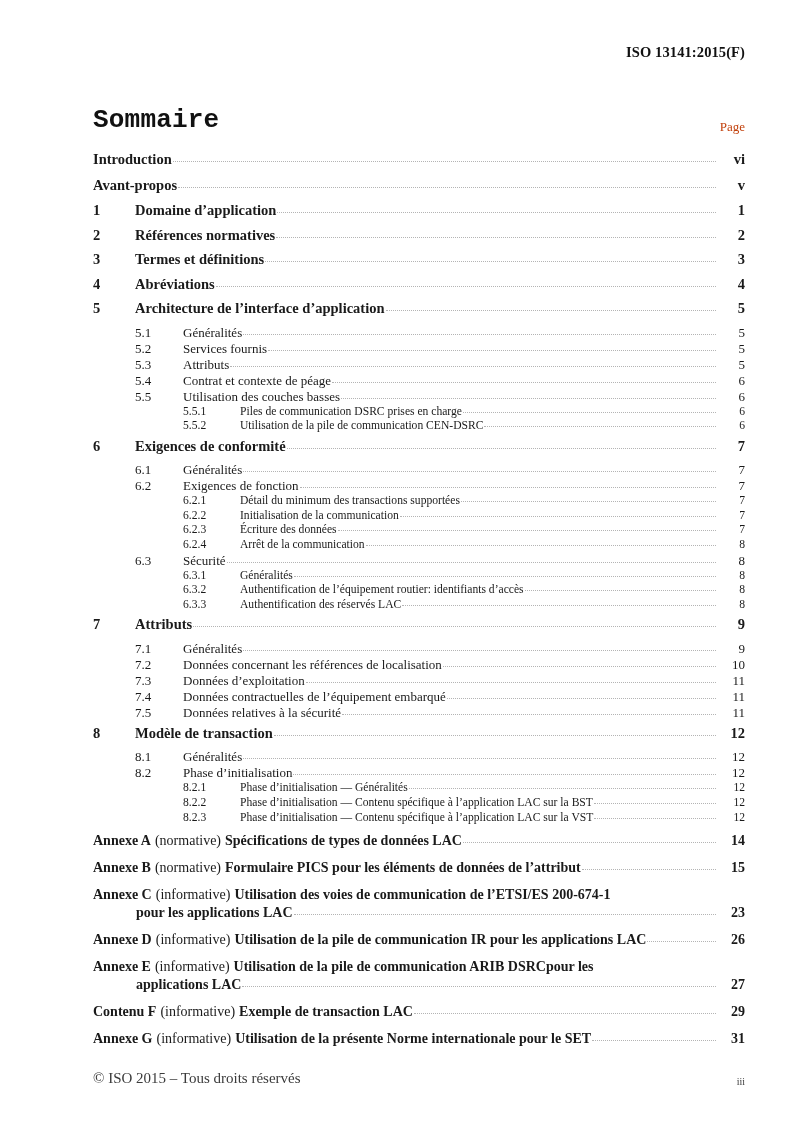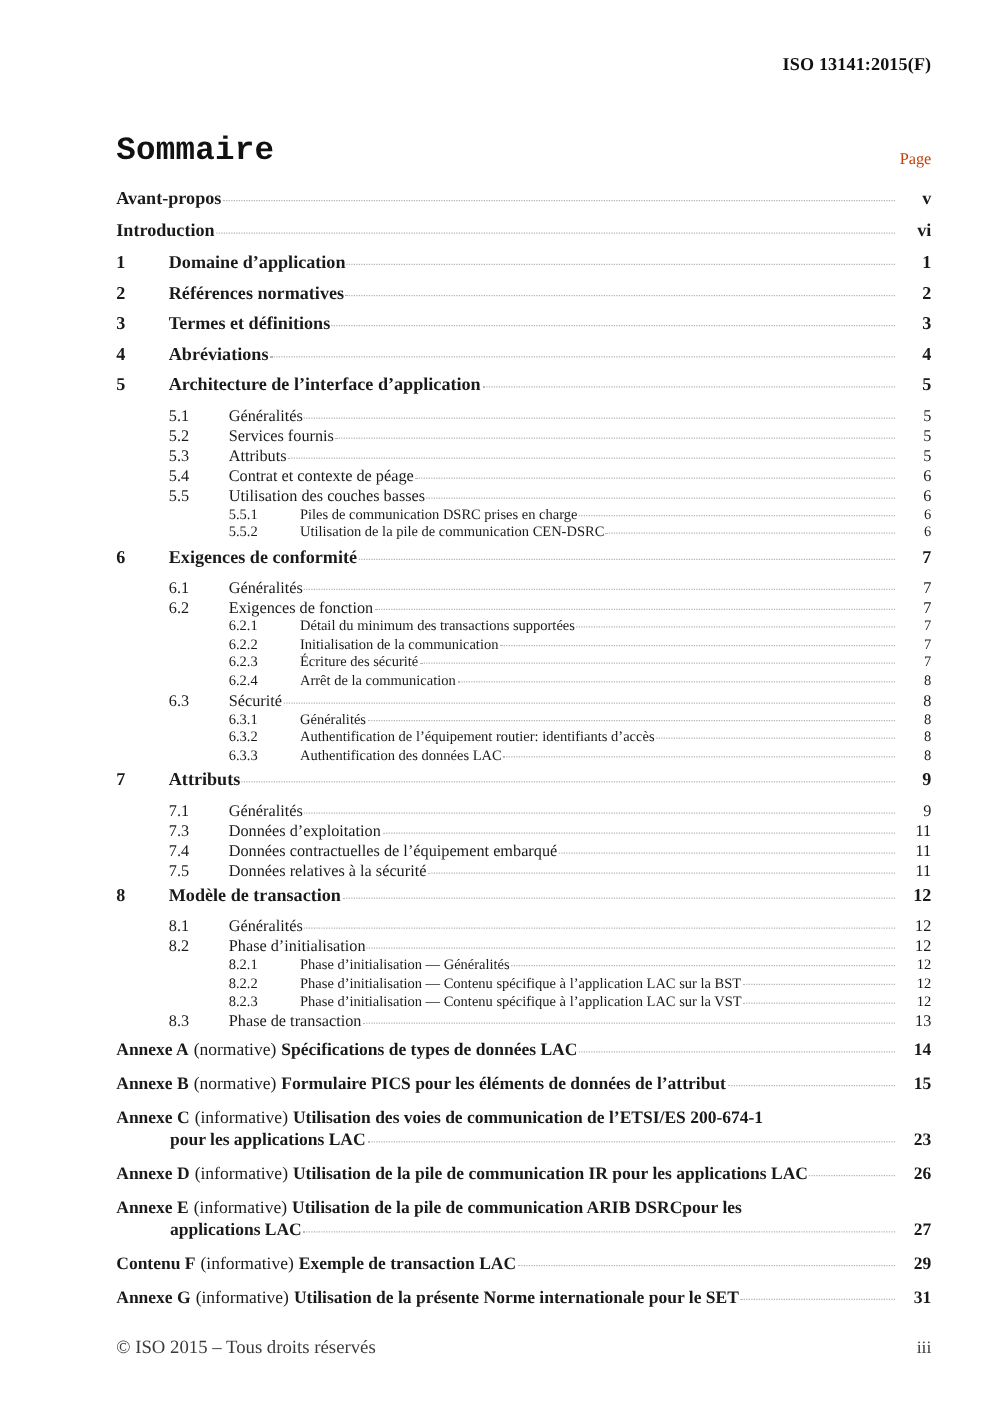"Avant-propos" div.row { order: before "Introduction" -> after "Introduction" }
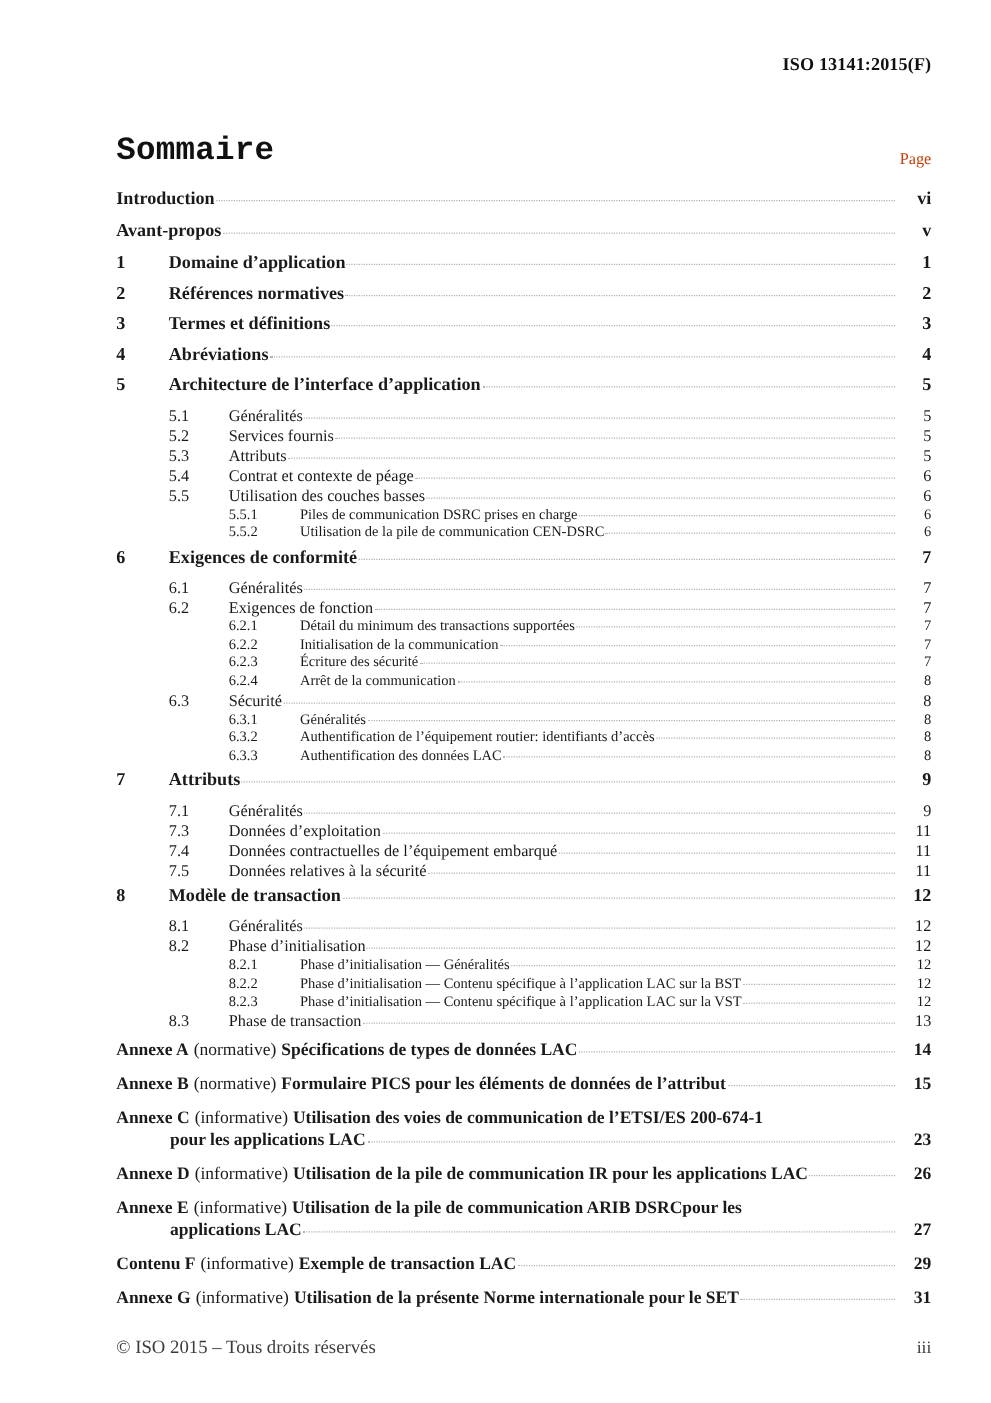"Écriture des sécurité" span.label { text: sécurité -> données }
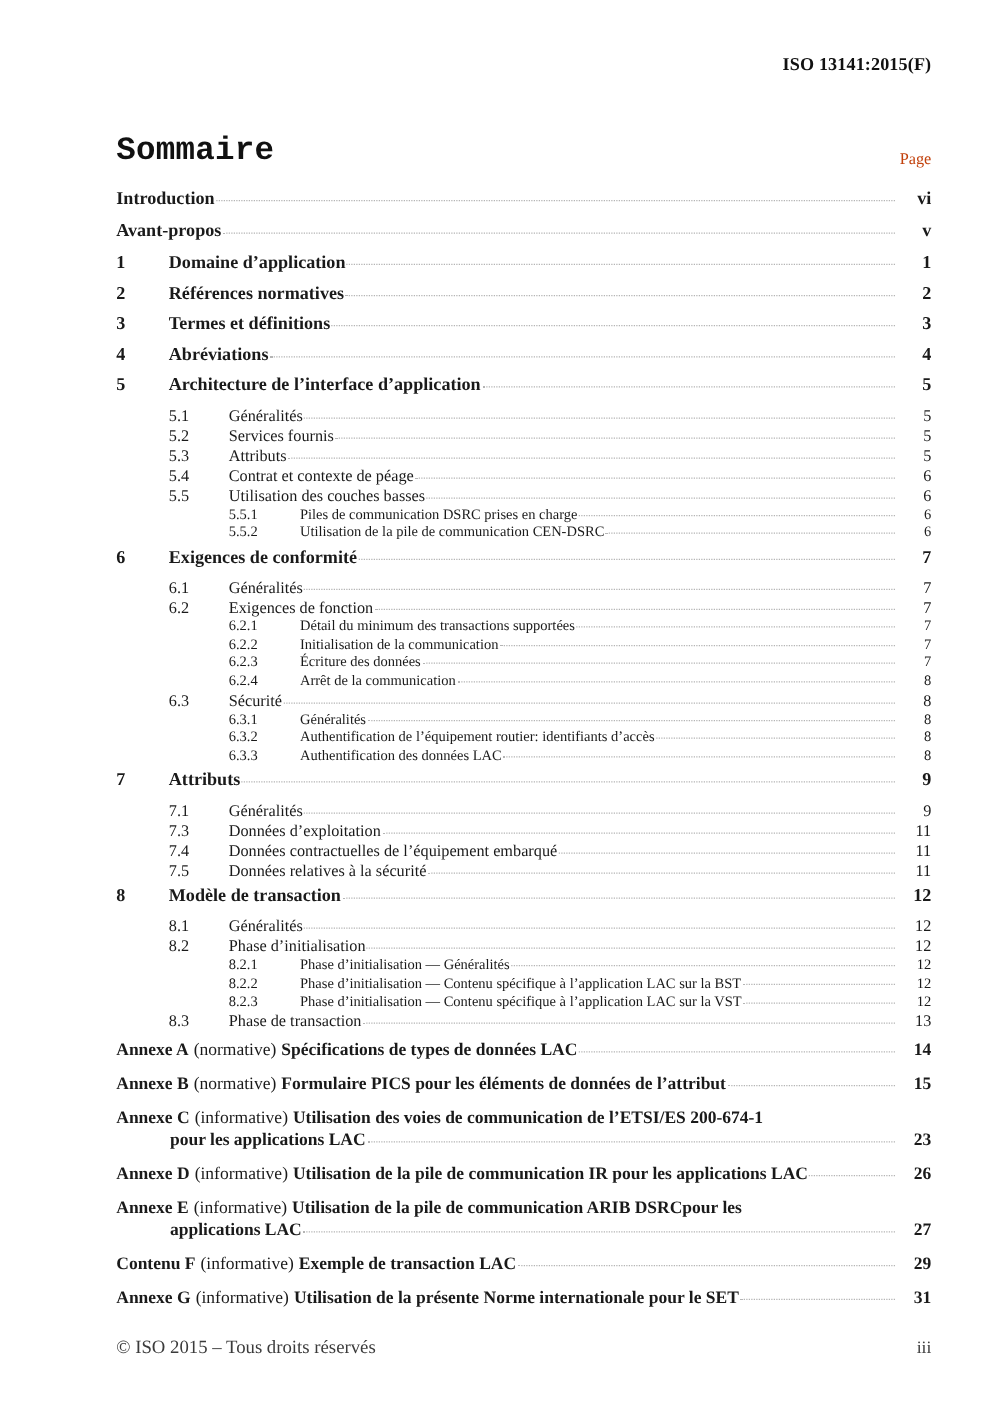"Authentification des données LAC" span.label { text: données -> réservés }
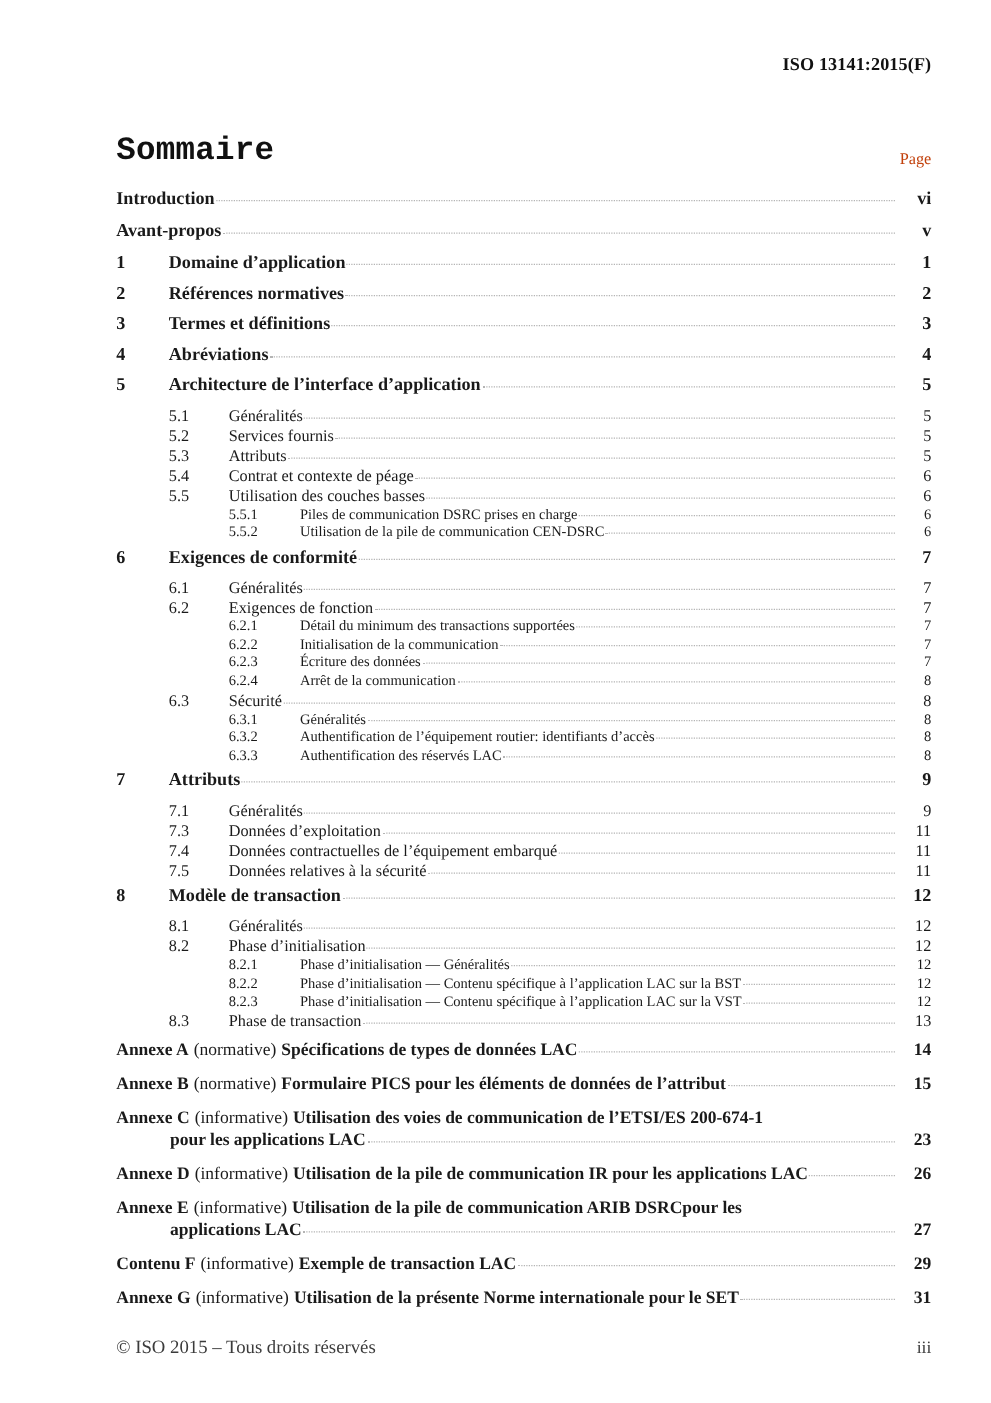"7.2" div.row { html: none -> <div> <span></span> <span>7.2</span> <span>Données concernant les références de localisation</span> <span></span> <span>10</span> </div> }
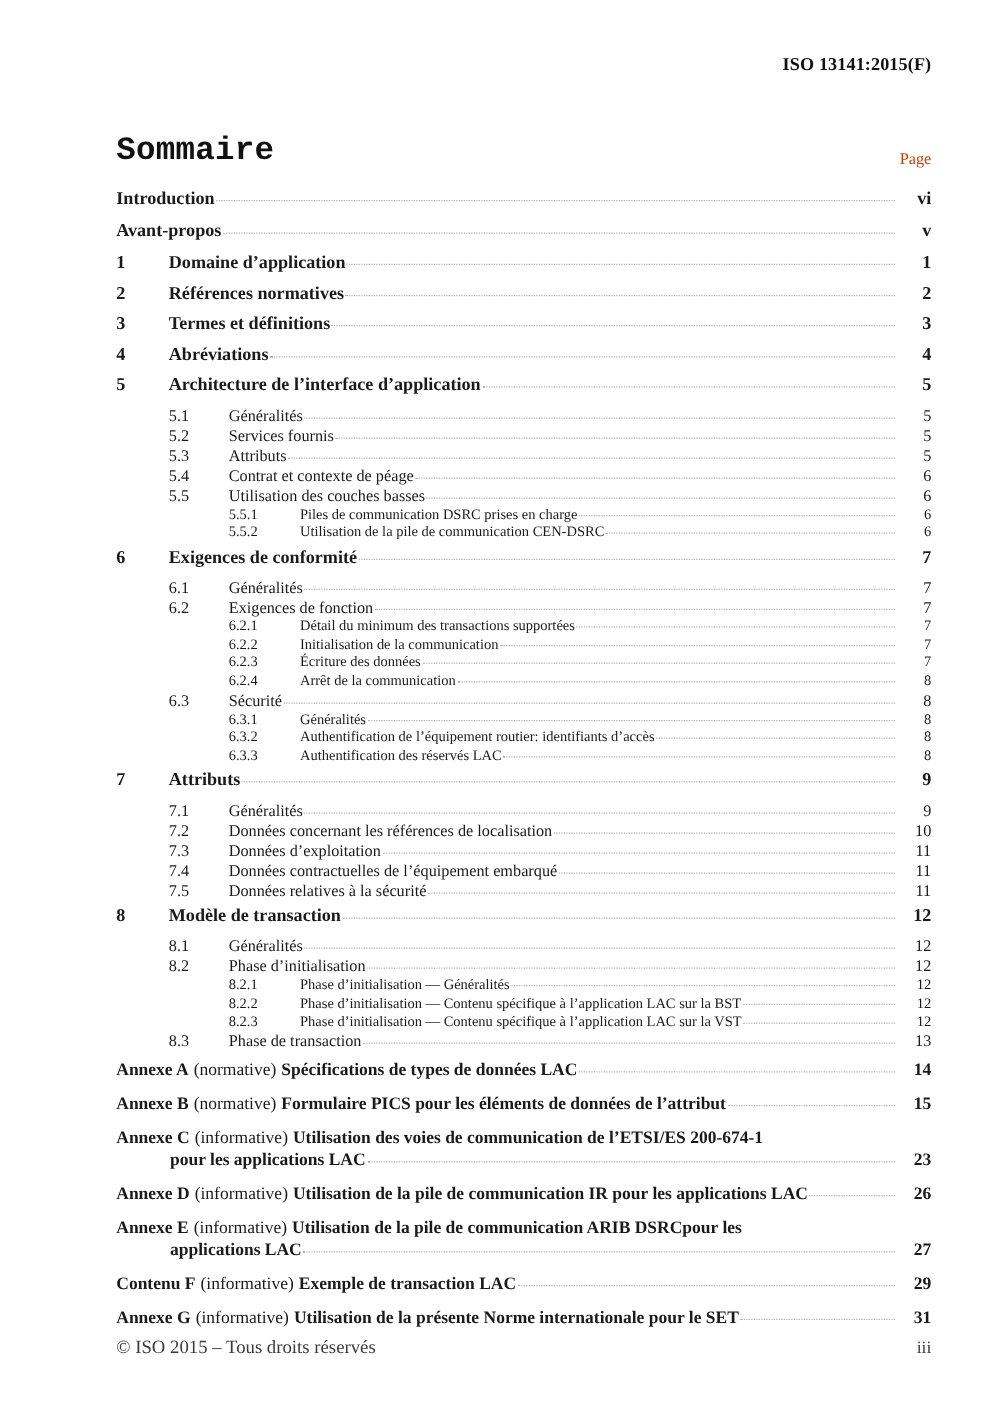"8.3" div.row { html: <div> <span></span> <span>8.3</span> <span>Phase de transaction</span> <span></span> <span>13</span> </div> -> none }
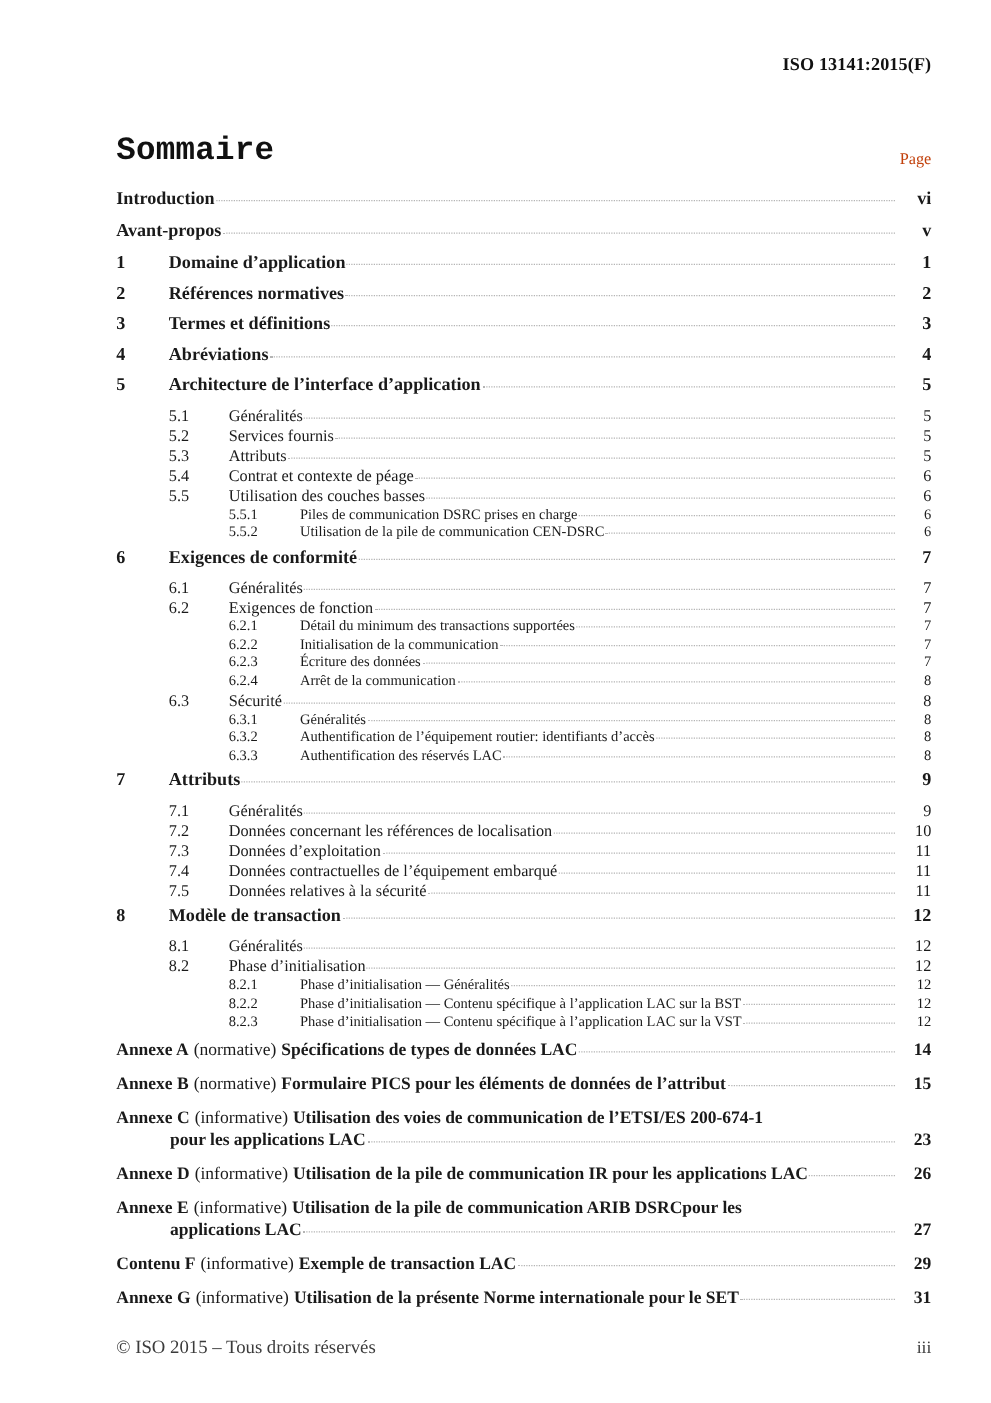"iii" .footer-right { font-size: 14px -> 10px }
